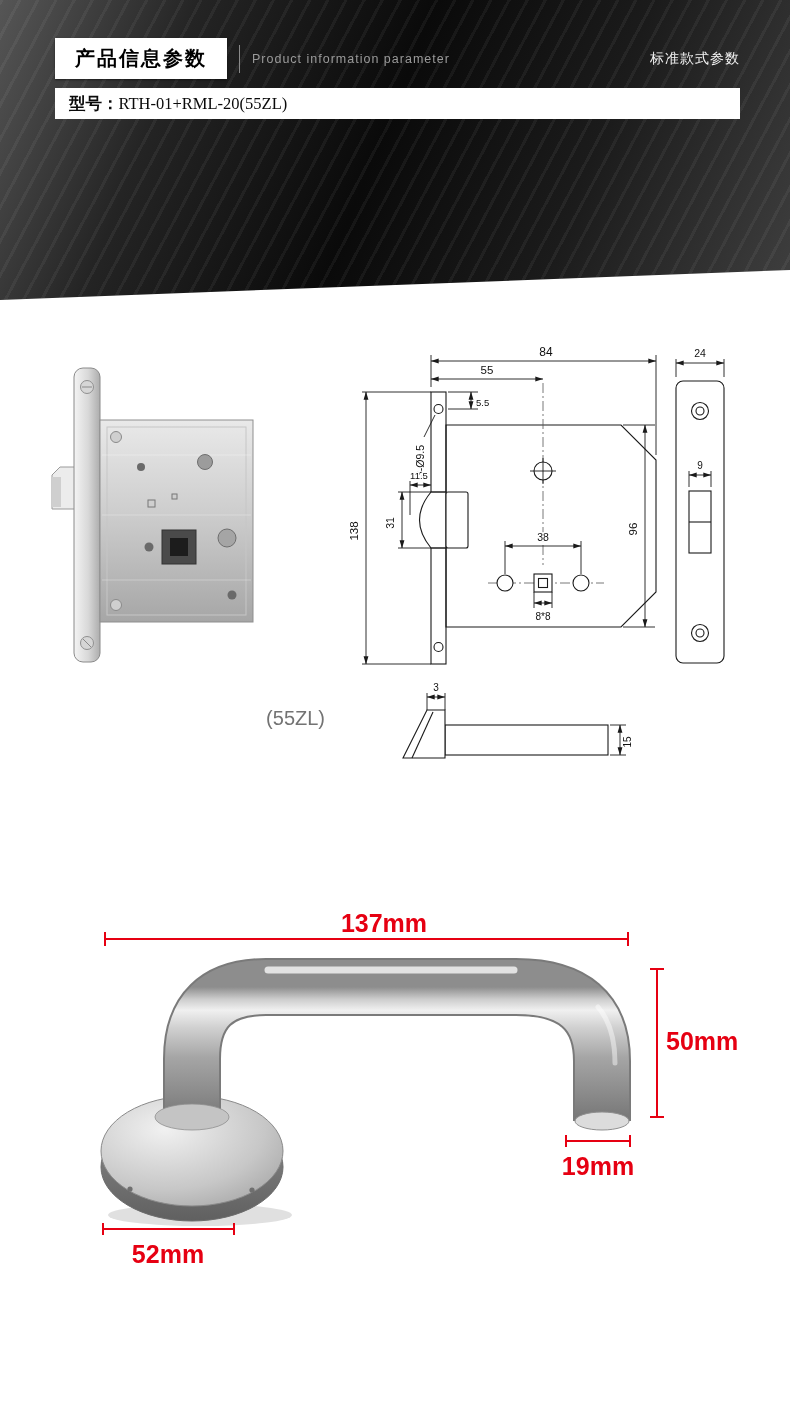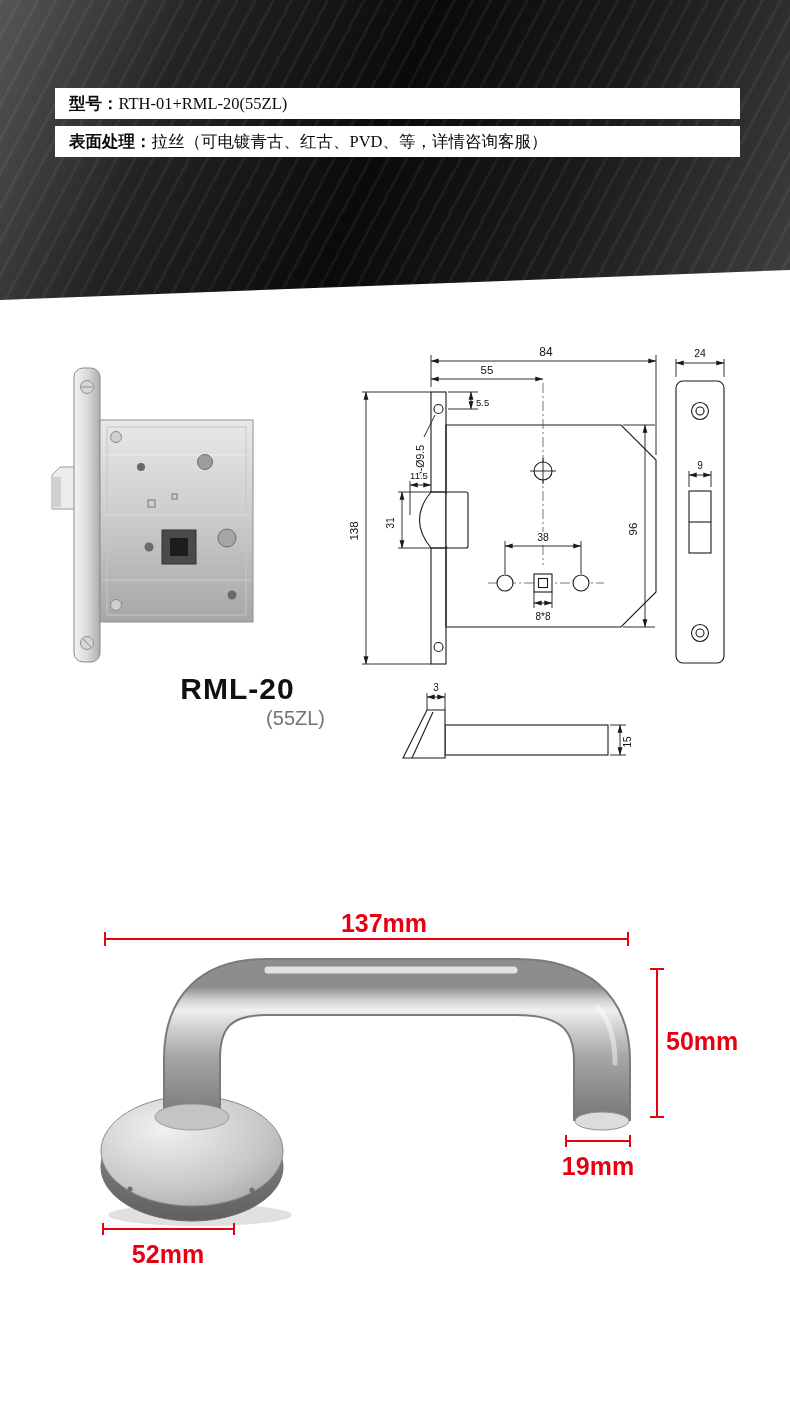"产品信息参数" div.hdr { html: none -> <div> <div>产品信息参数</div> <div></div> <div>Product information parameter</div> <div>标准款式参数</div> </div> }
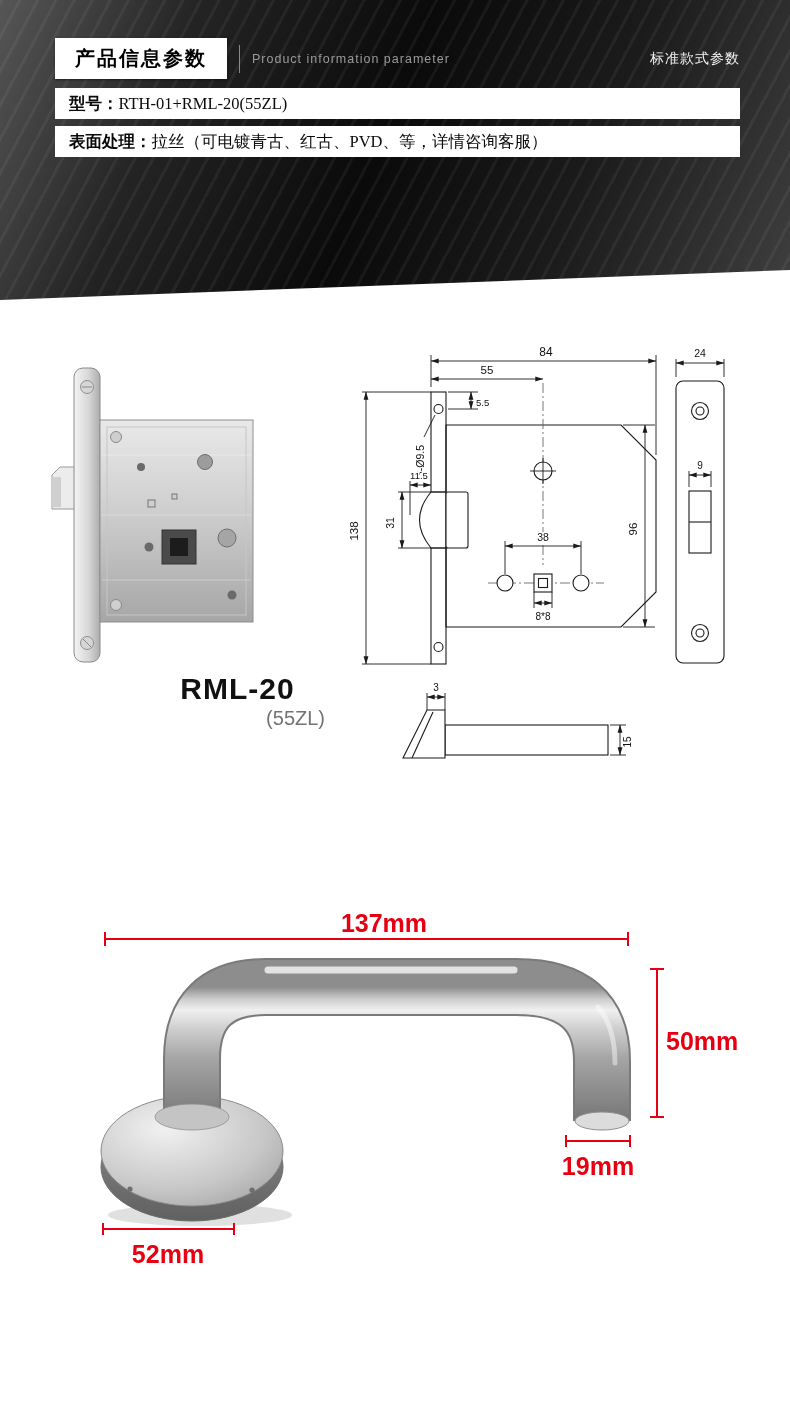"表面处理：拉丝（可电镀青古、红古、PVD、等，详情咨询客服）" div.spec-row { html: <div> <span>表面处理：</span><span>拉丝（可电镀青古、红古、PVD、等，详情咨询客服）</span> </div> -> none }
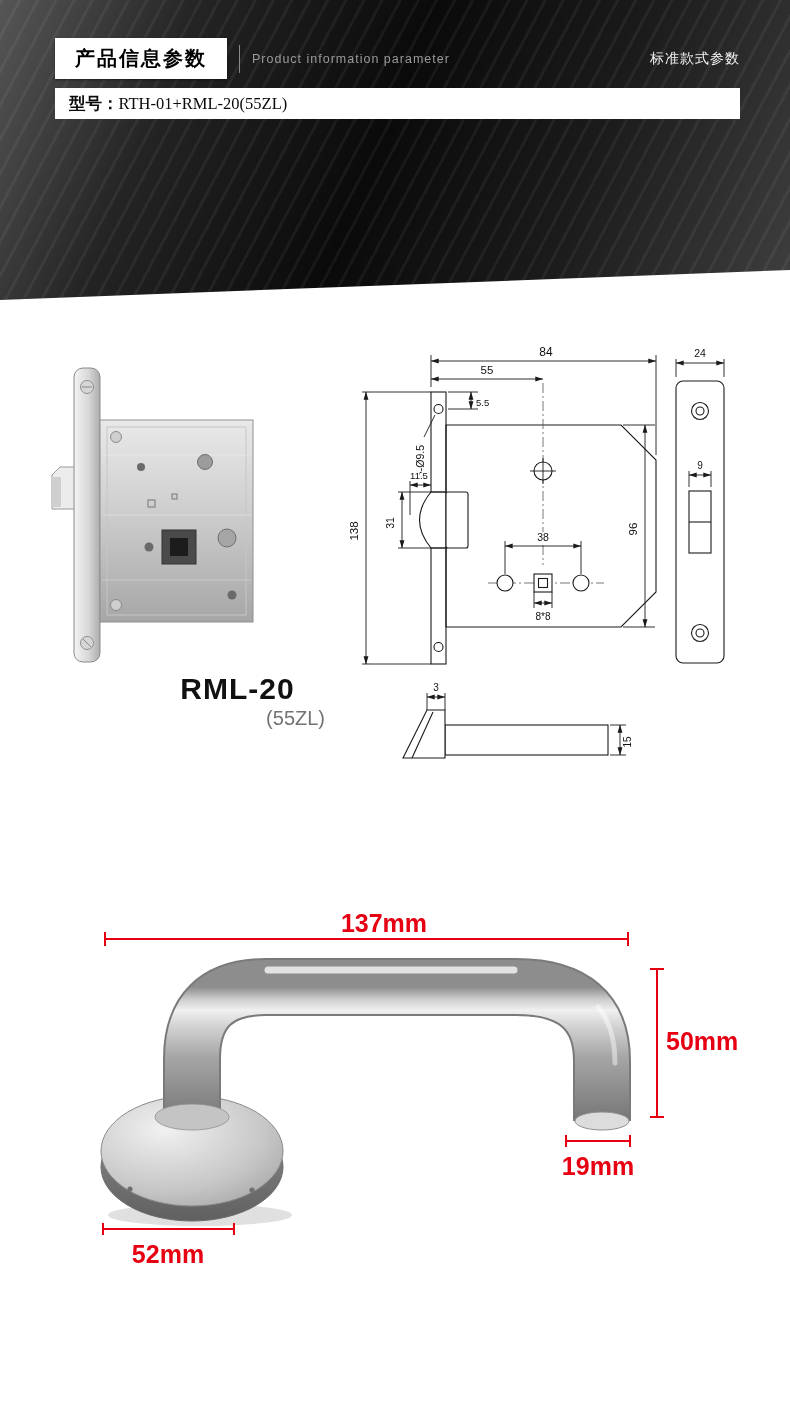"RML-20" div.model-name { html: <div>RML-20</div> -> none }
